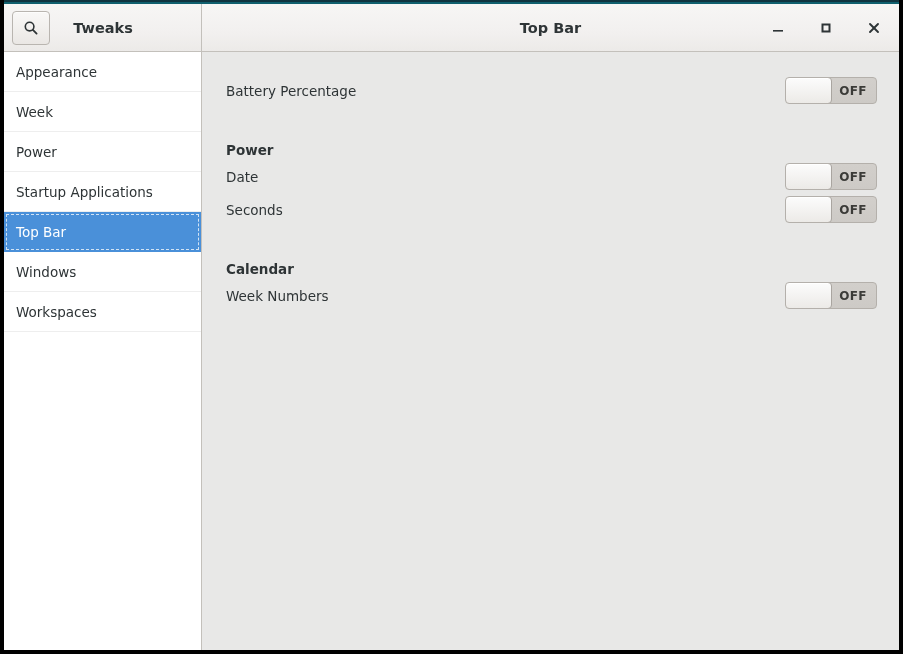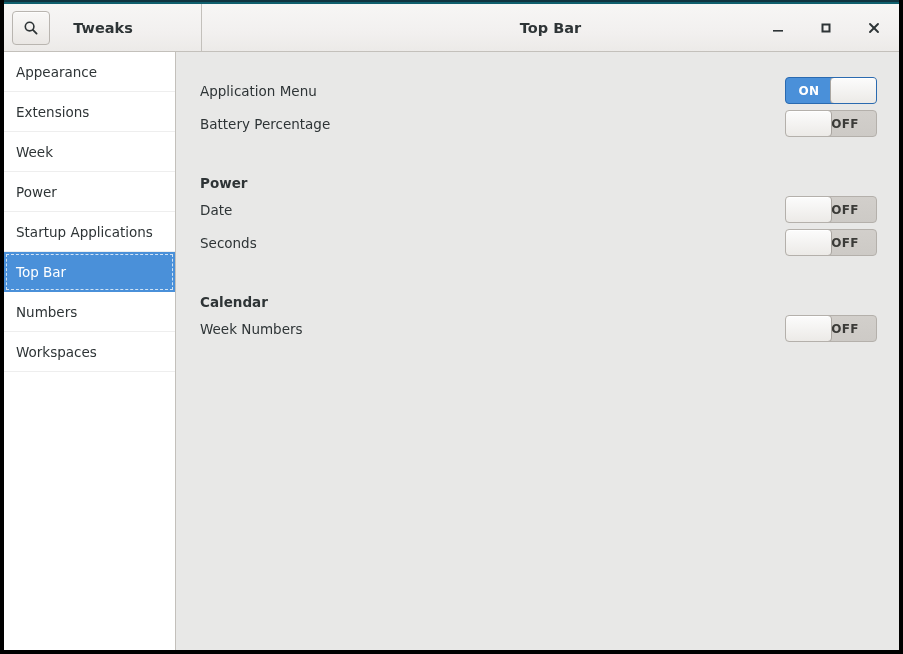"Appearance" .sidebar { width: 172px -> 198px }
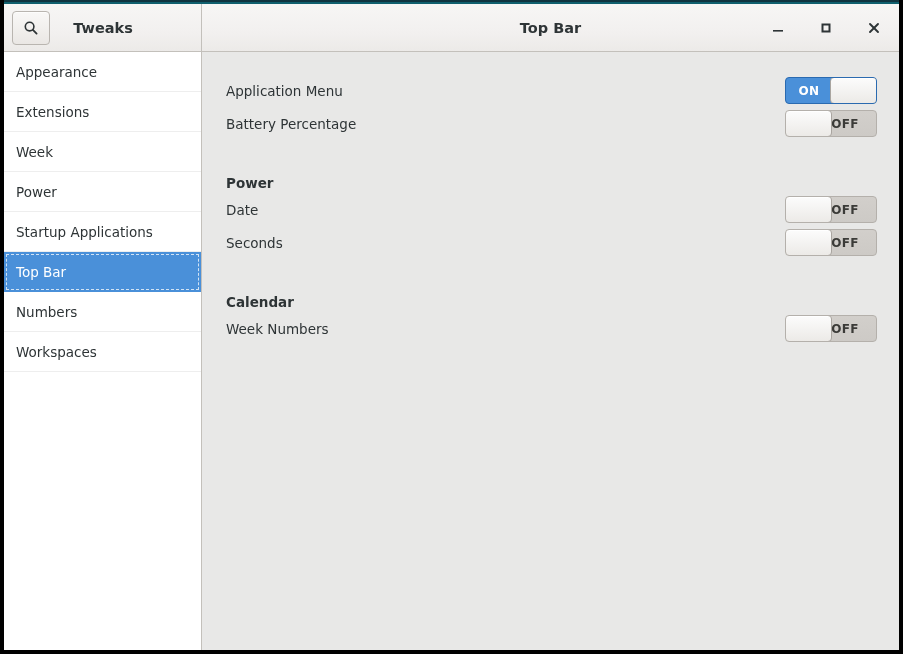"Application Menu" div.row { html: <div> <div>Application Menu</div> <div> <div> <span>ON</span> <span></span> </div> </div> </div> -> none }
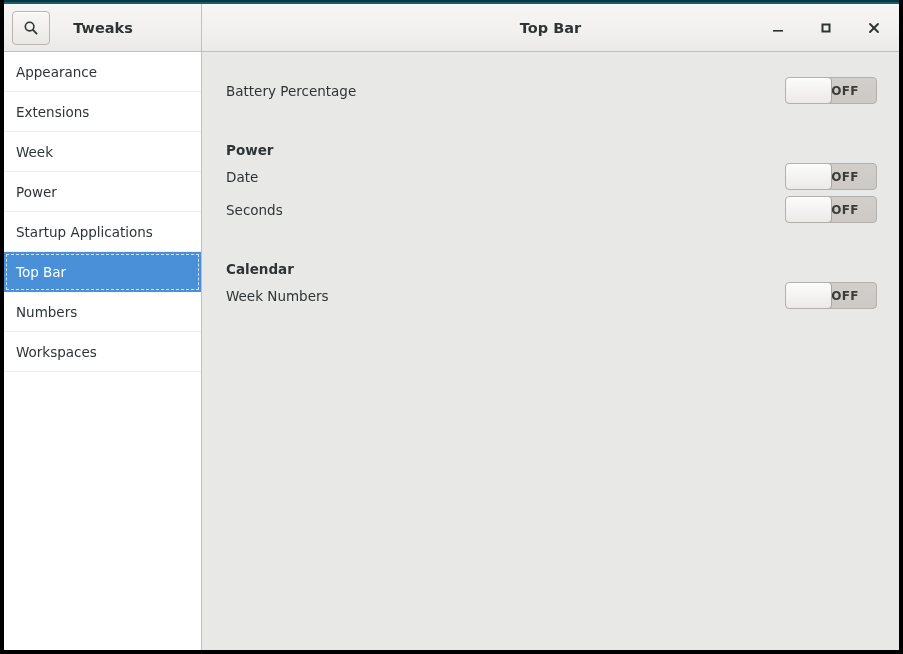"OFF" .switch.off .sw-text { right: 8px -> 0 }
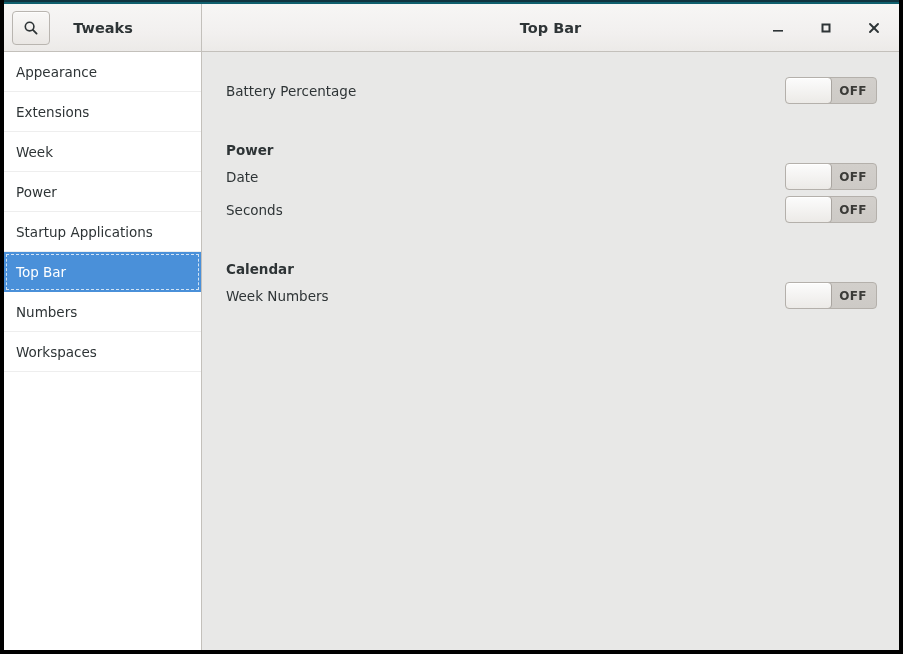"Extensions" div.side-item { html: <div> <span>Extensions</span> </div> -> none }
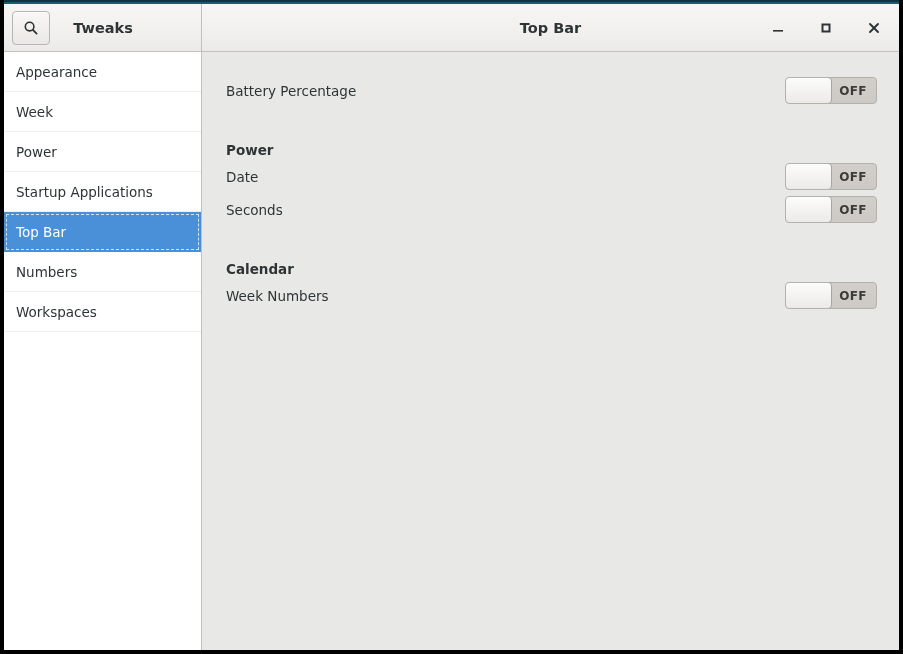"Numbers" span { text: Numbers -> Windows }
